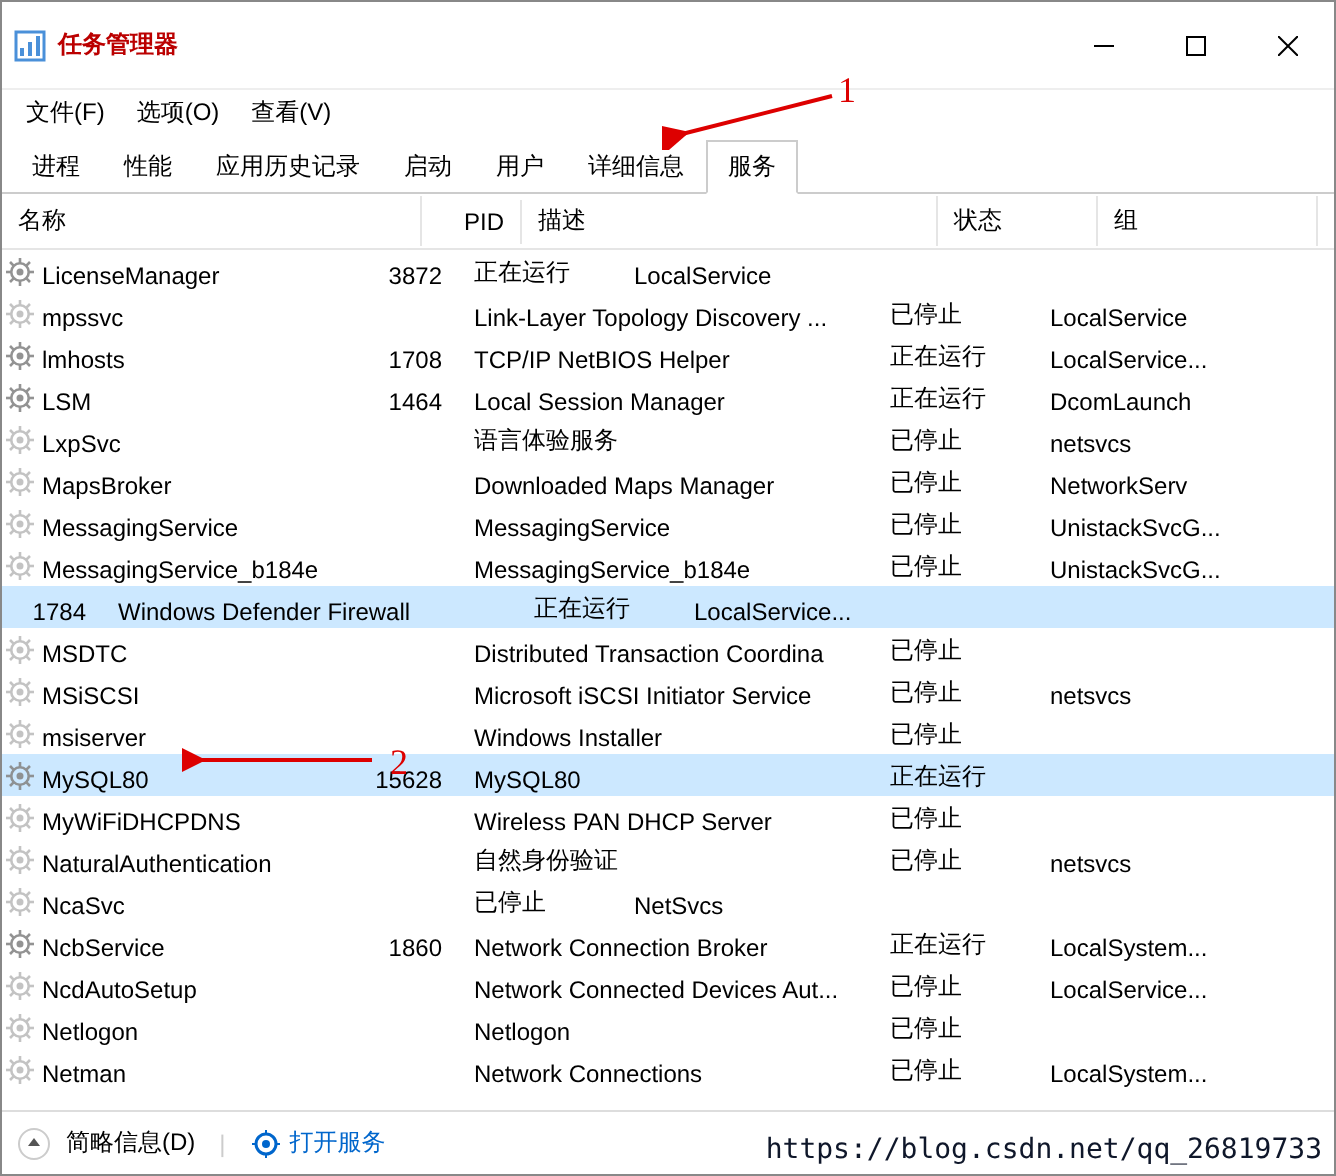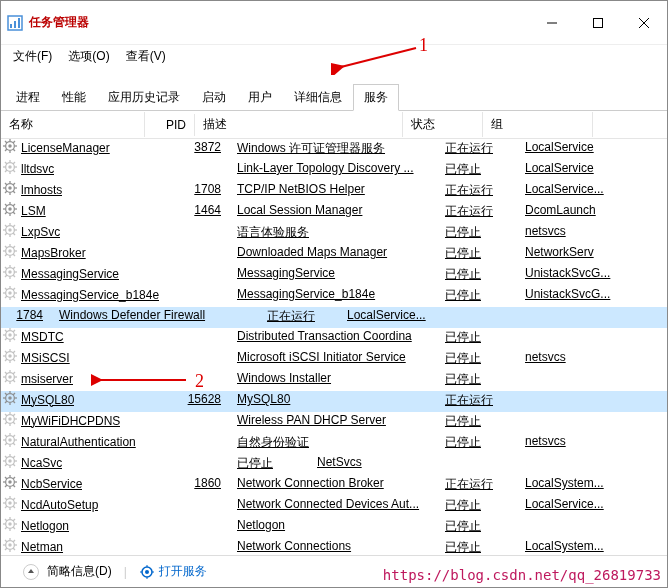"进程" .tabbar { margin-top: 16px -> 2px }
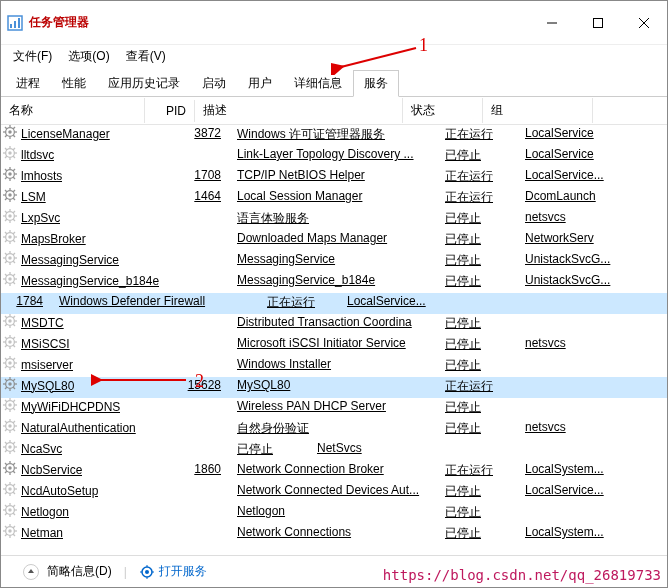"名称" .col-name { width: 144px -> 210px }
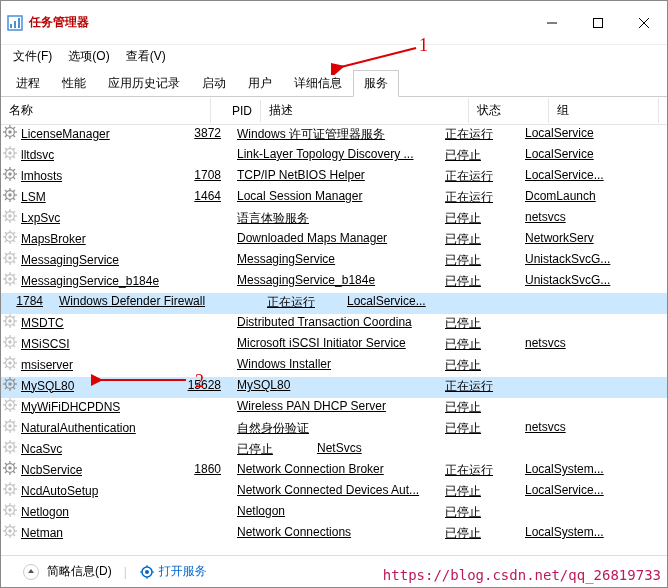"LicenseManager" .row { align-items: flex-start -> flex-end; text-decoration: underline -> none }
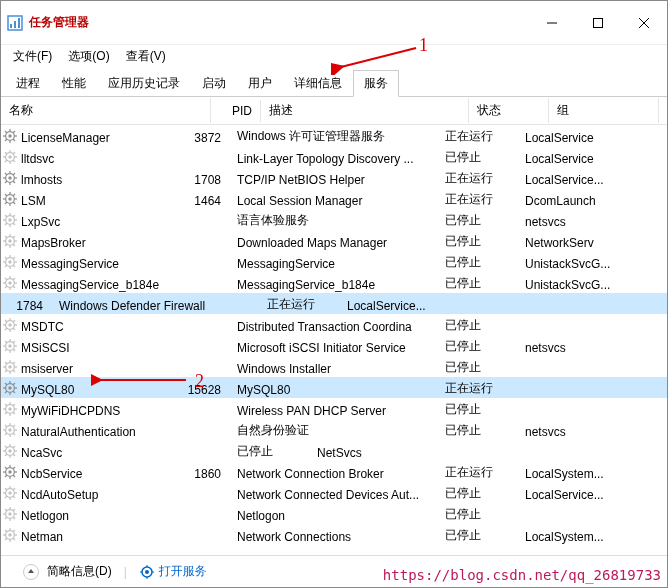"Windows 许可证管理器服务" div.cell { html: <div>Windows 许可证管理器服务</div> -> none }
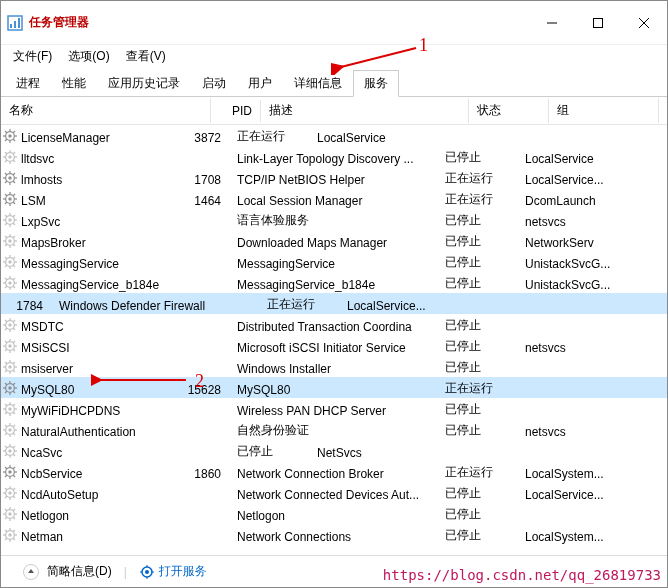"lltdsvc" span.name-text { text: lltdsvc -> mpssvc }
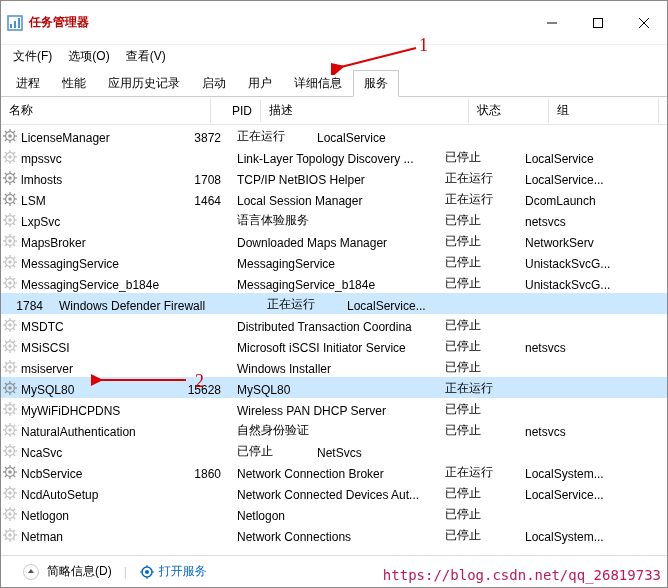"简略信息(D)" .statusbar { padding: 0 22px -> 0 8px }
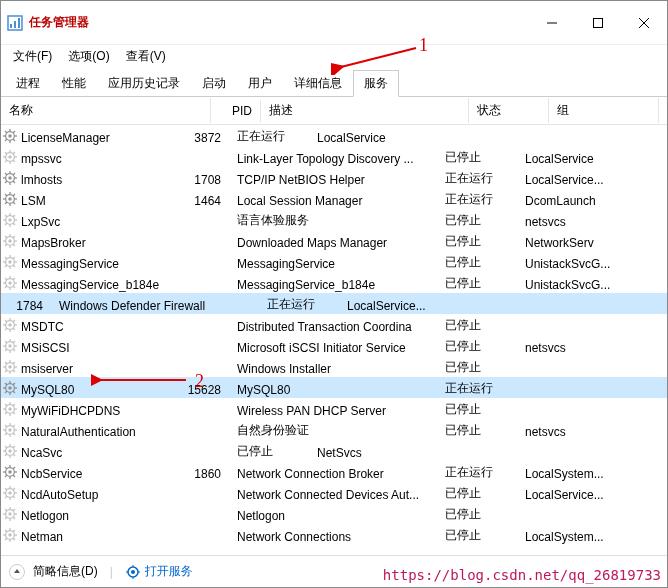"https://blog.csdn.net/qq_26819733" .watermark { color: #be185d -> #0f172a }
